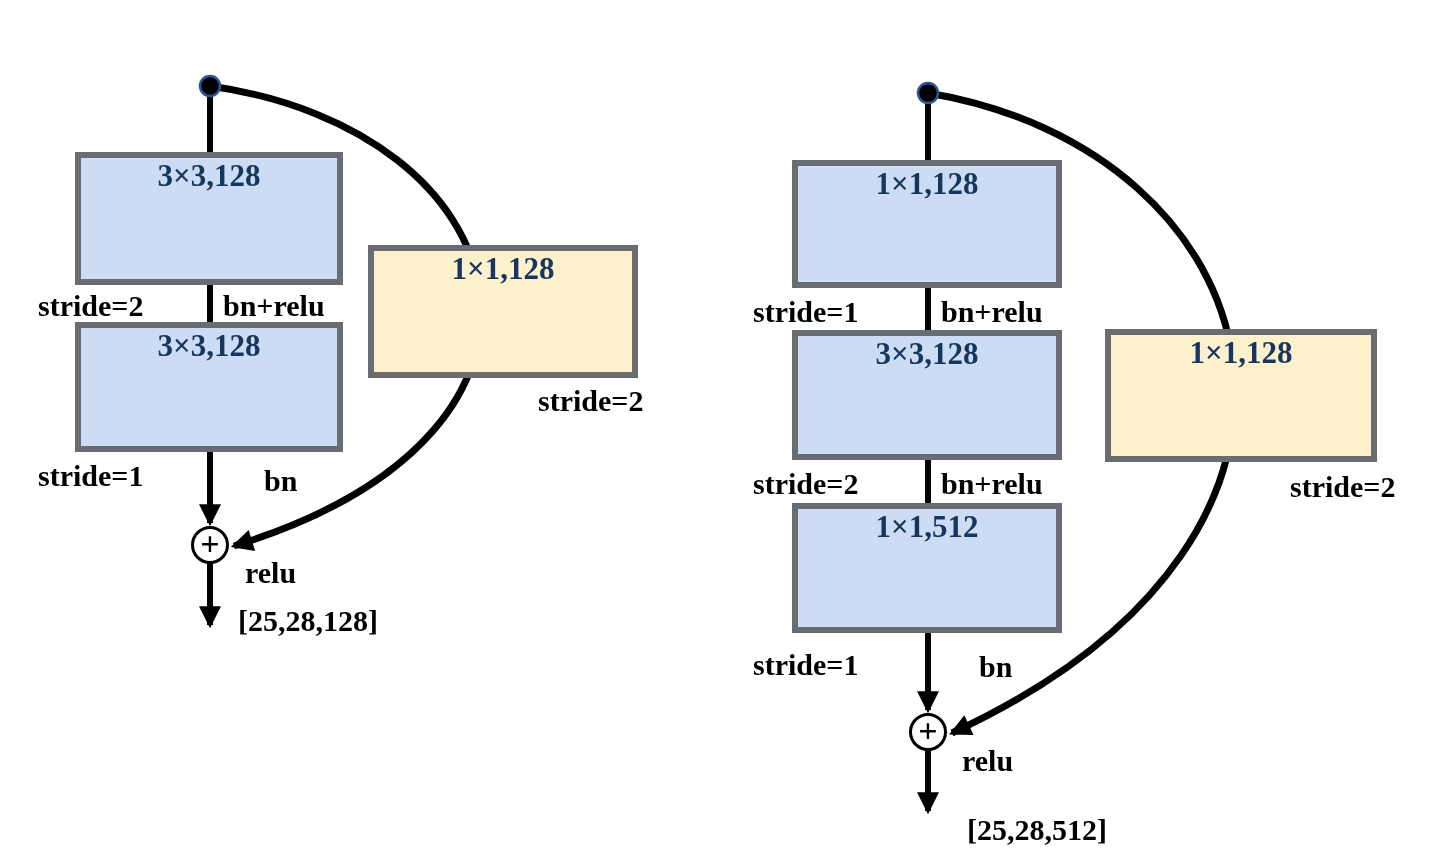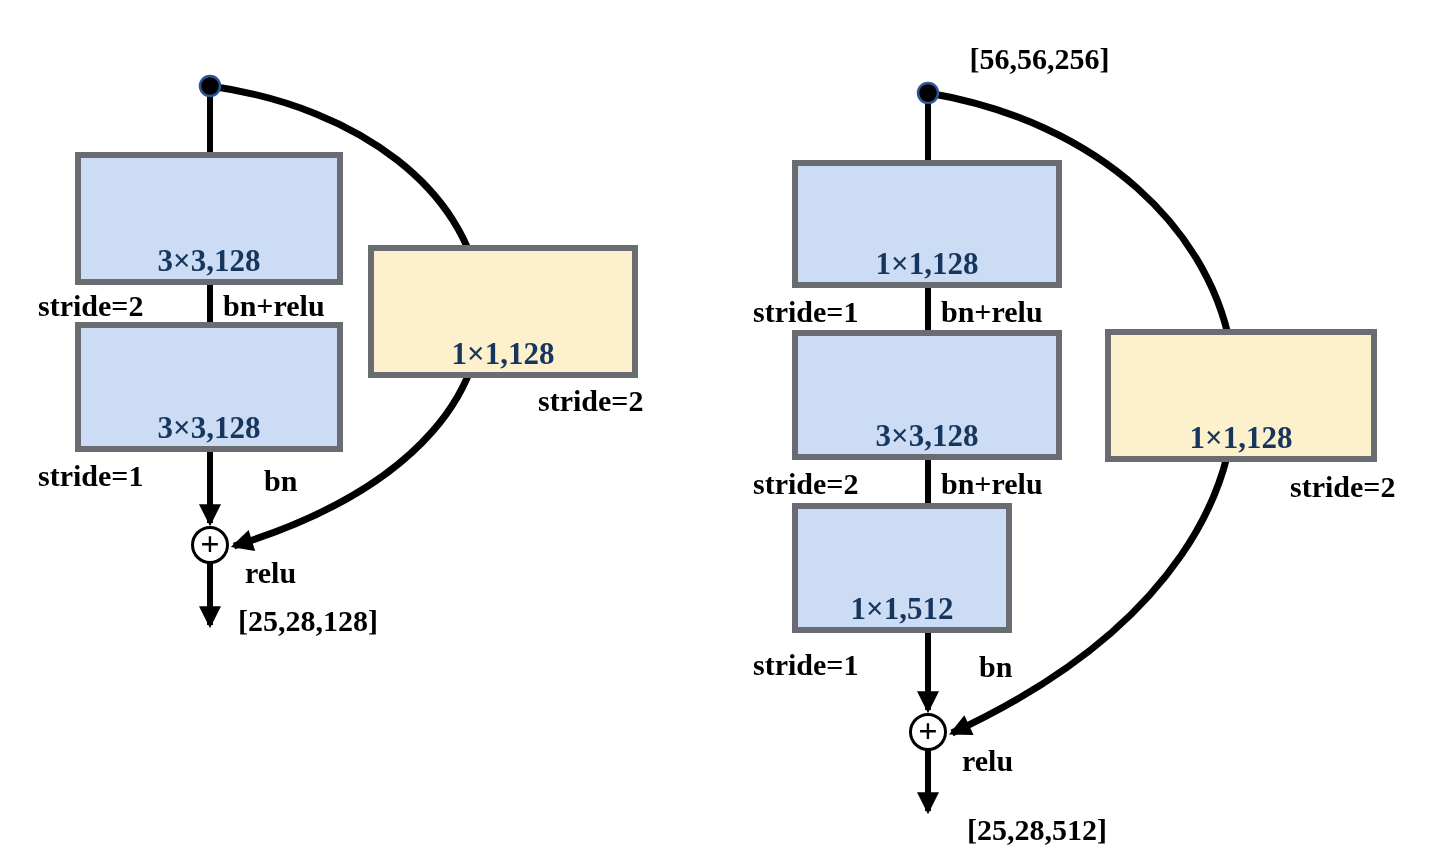"[56,56,256]" div.lbl { html: <div>[56,56,256]</div> -> none }
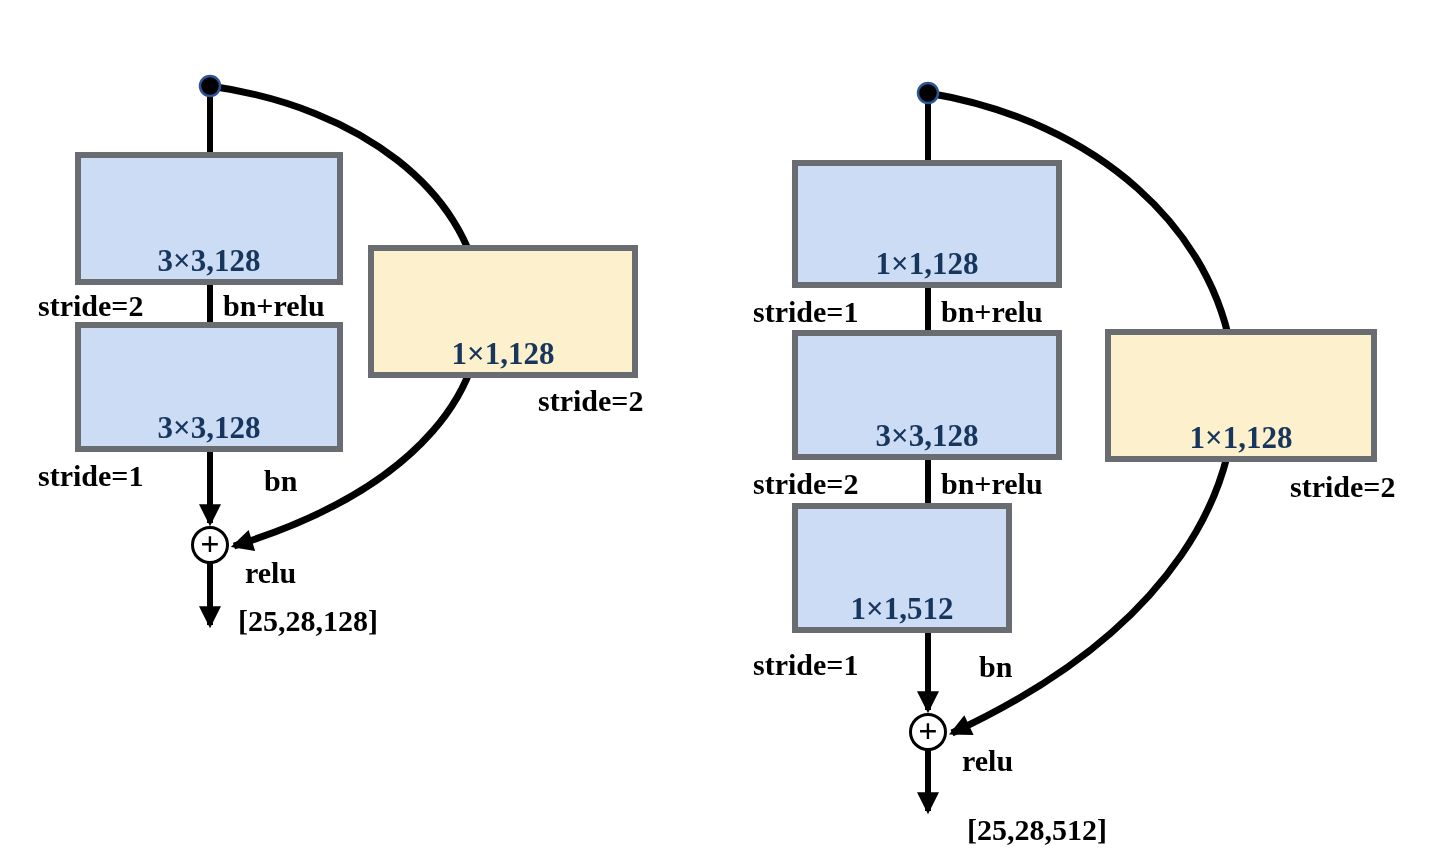"3×3,128" .box { align-items: flex-end -> flex-start }
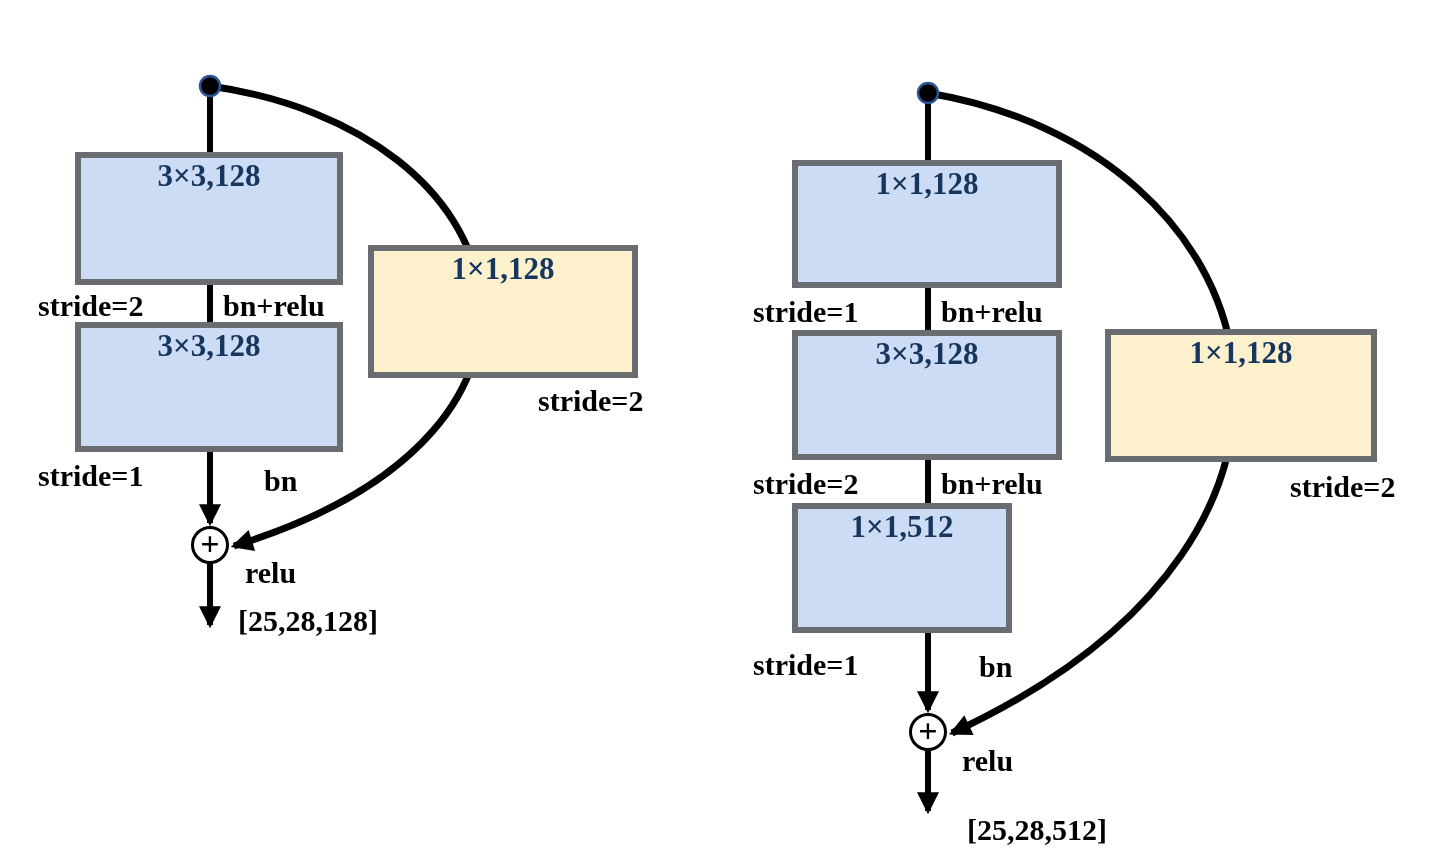"1×1,512" div.box { width: 220px -> 270px }
